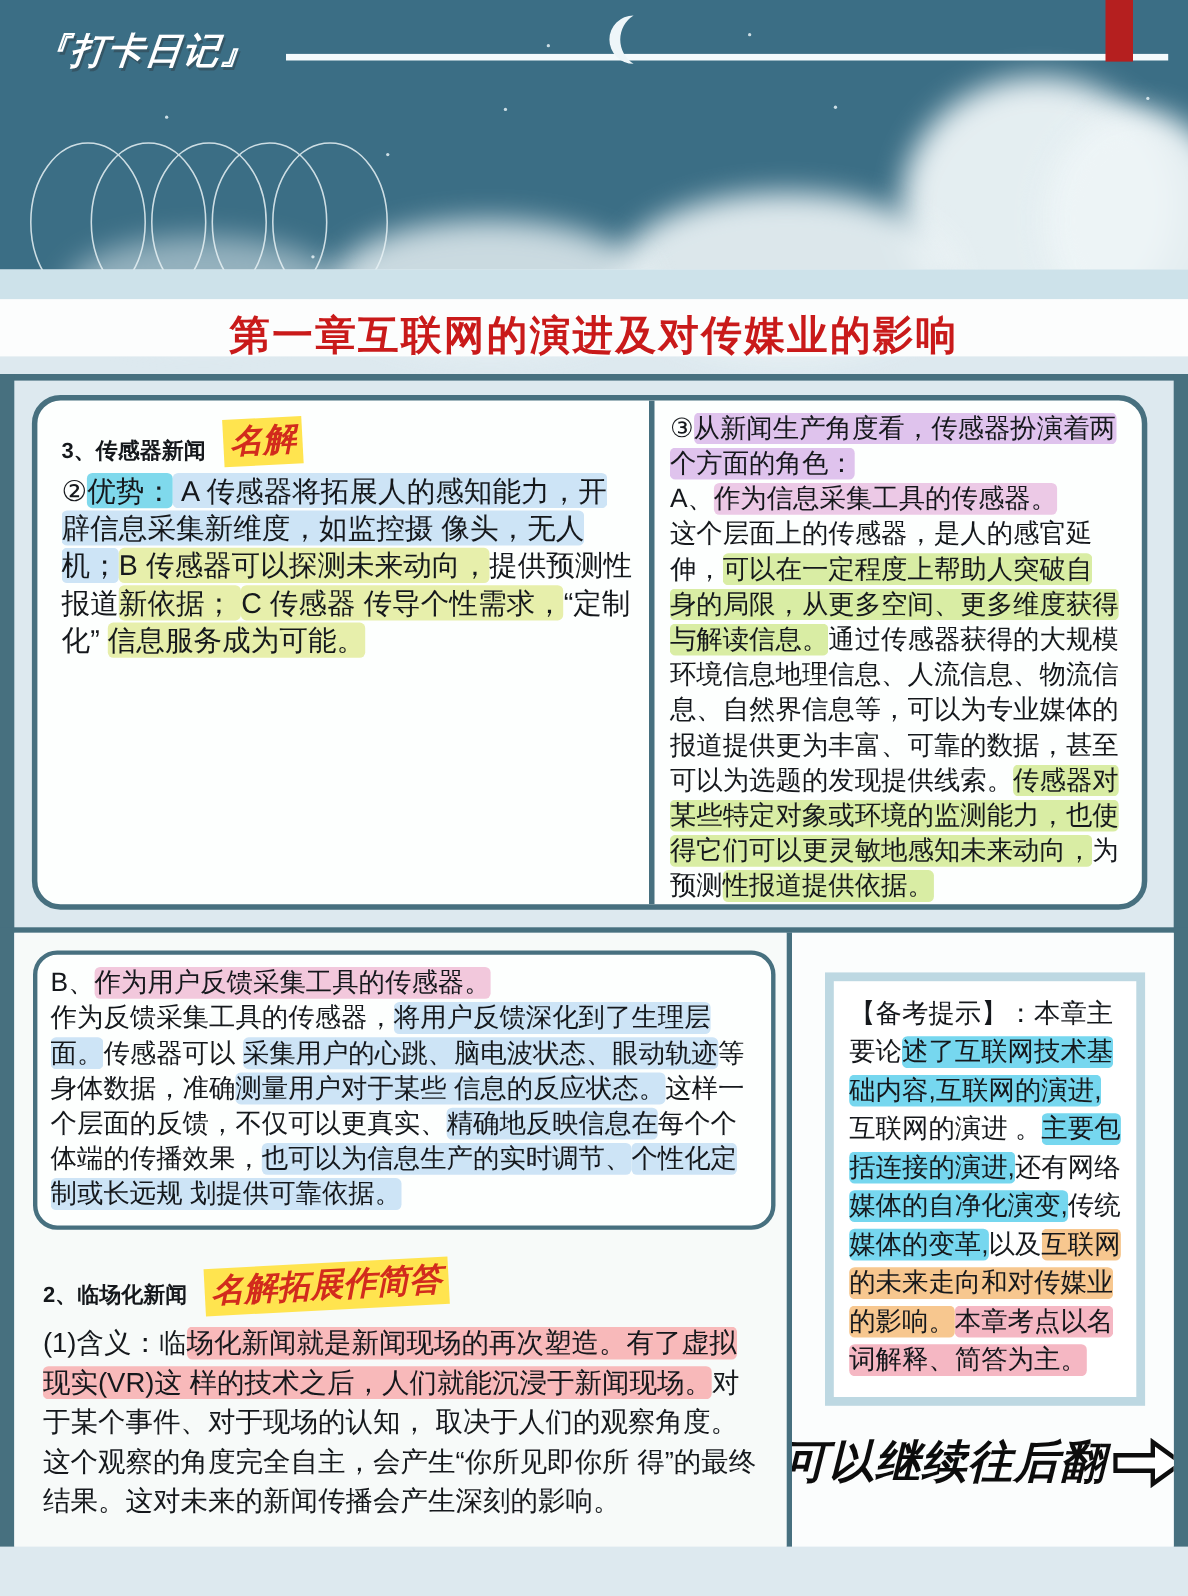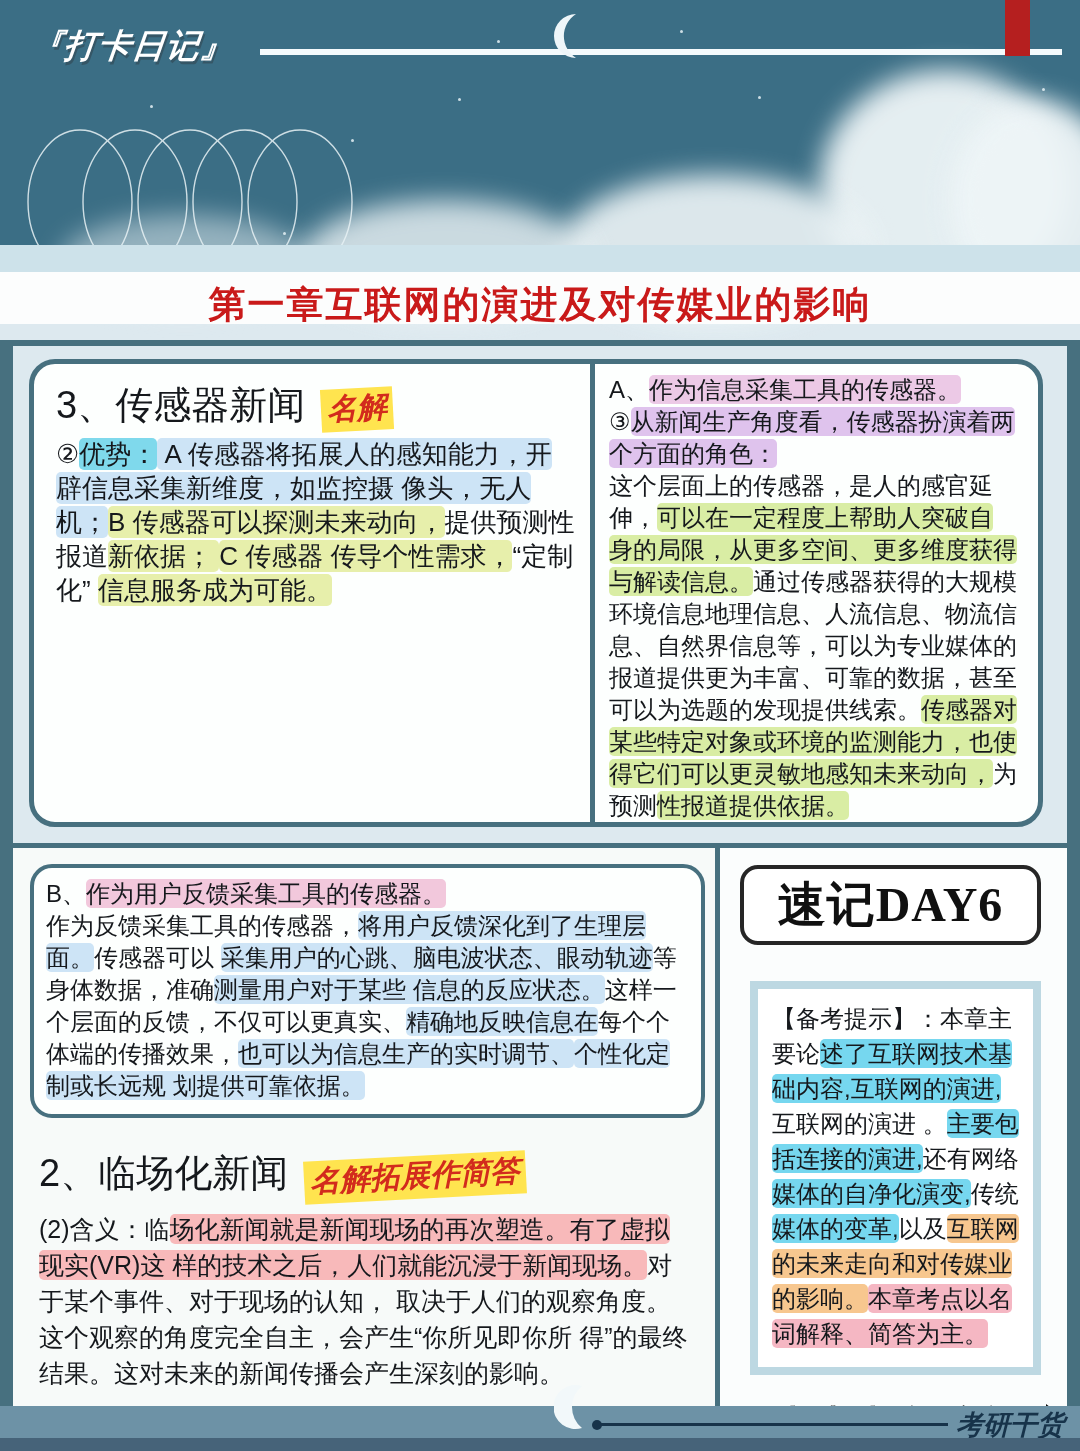"3、传感器新闻" .h3 { font-size: 38px -> 20px; font-weight: 400 -> 700 }
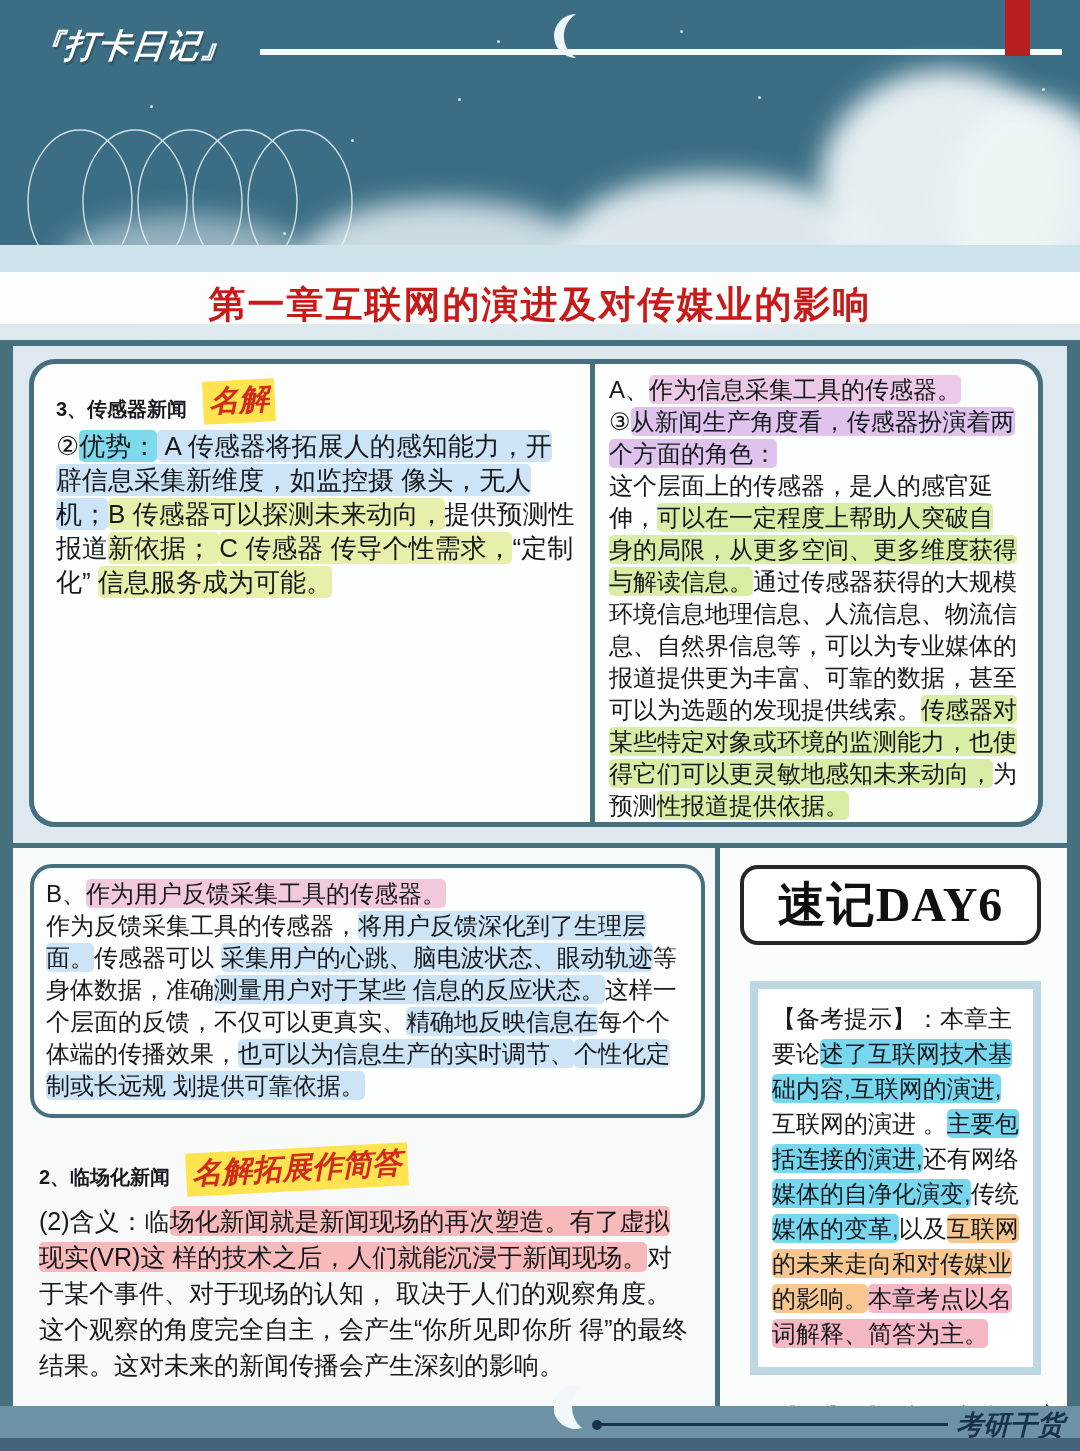"A、作为信息采集工具的传感器。" p.para { order: before "③从新闻生产角度看，传感器扮演着两个方面的角色：" -> after "③从新闻生产角度看，传感器扮演着两个方面的角色：" }
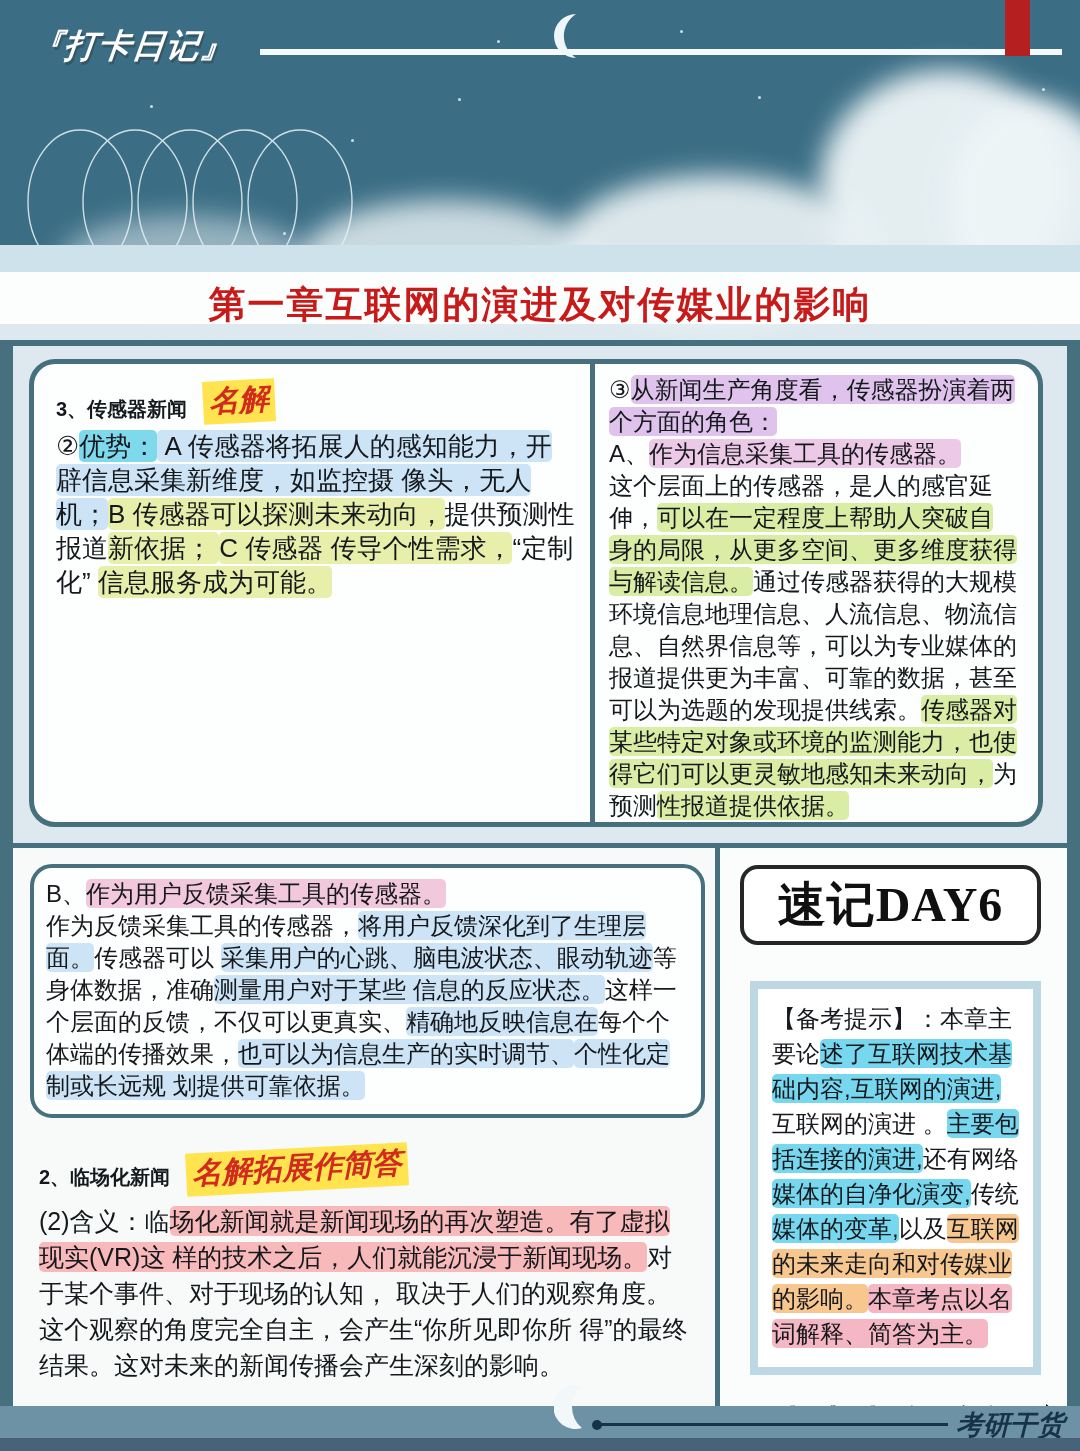"速记DAY6" div.day-box { html: <div> <span>速记DAY6</span> </div> -> none }
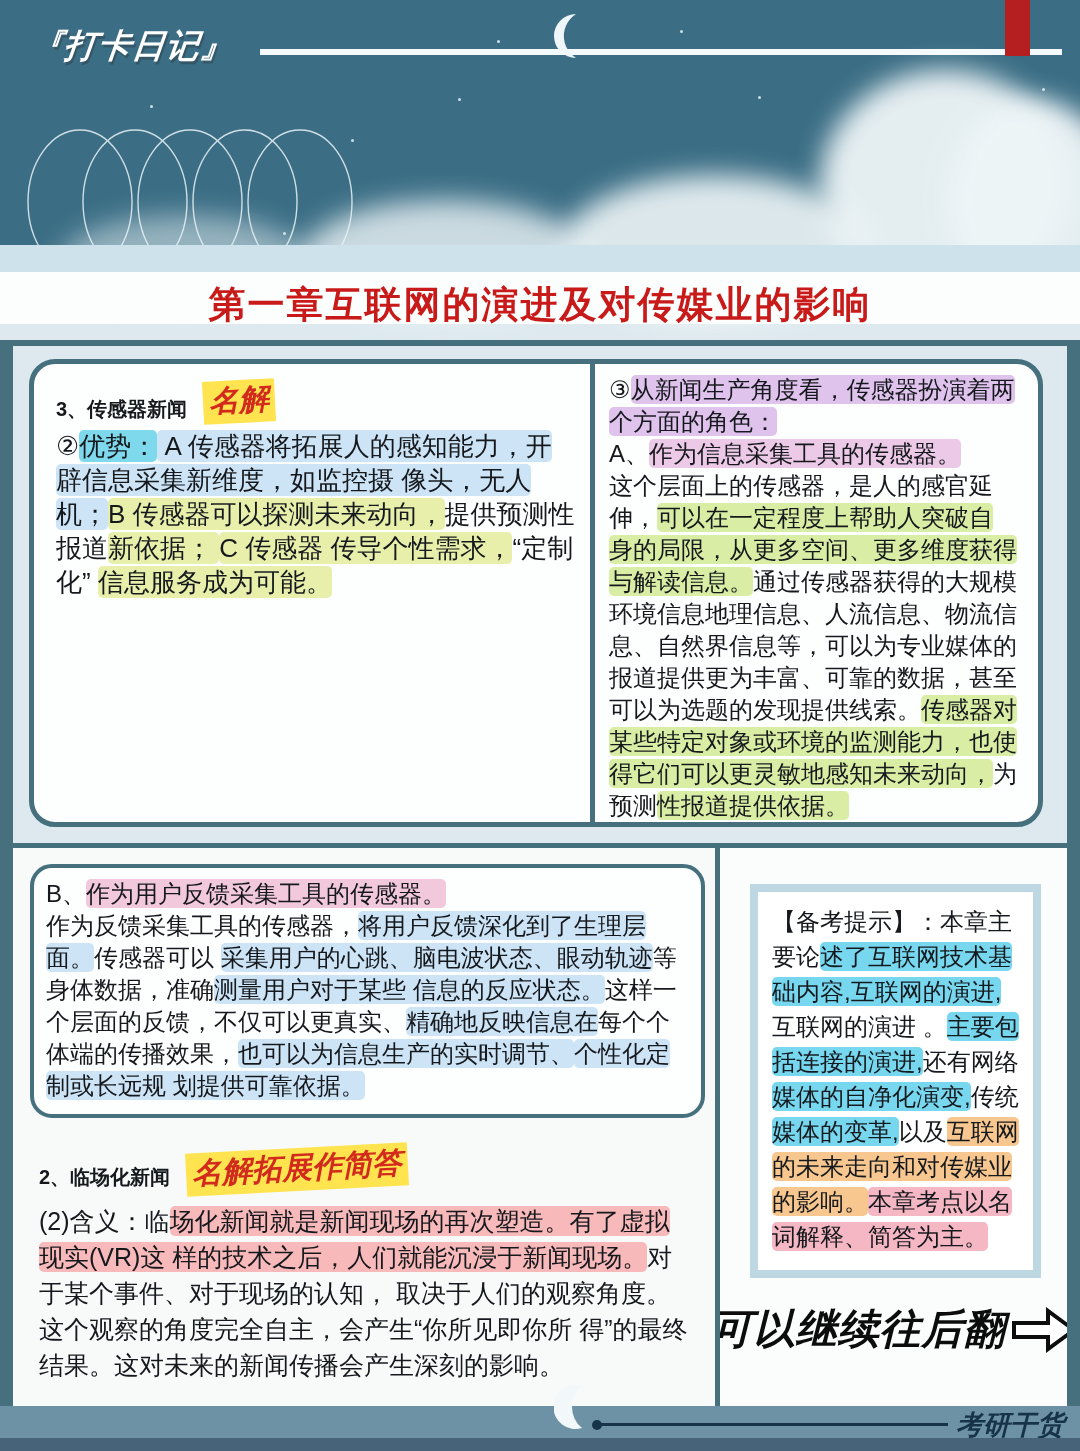"(2)含义：临" span { text: 2 -> 1 }
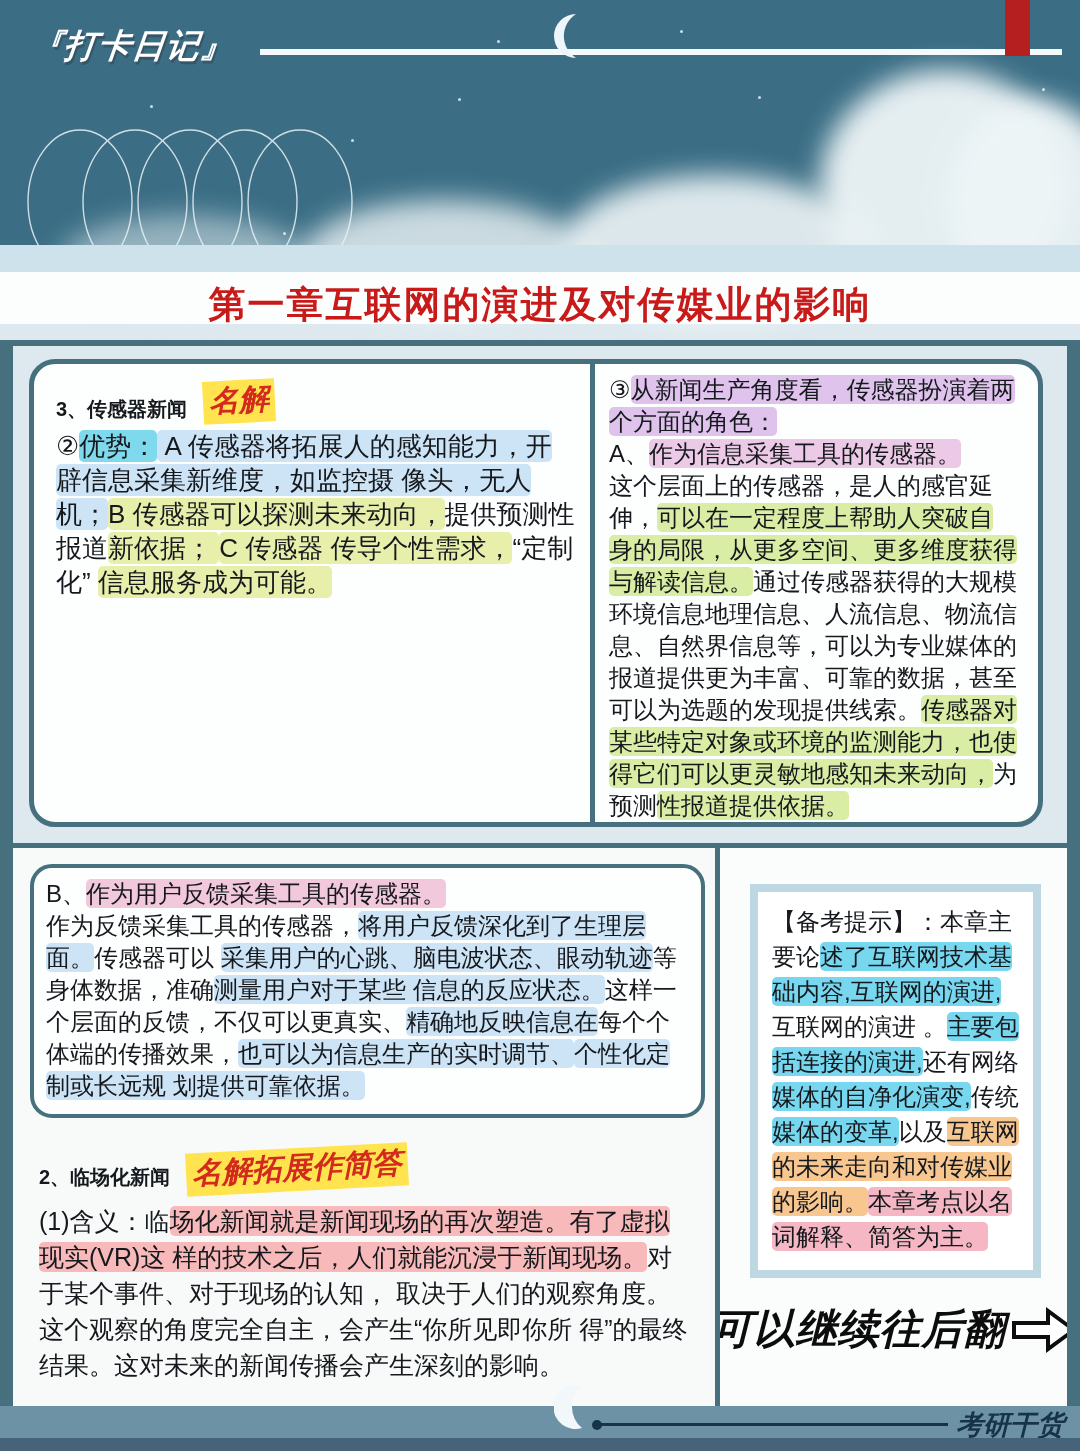"考研干货" footer.footer { html: <footer> <svg> <path></path> </svg> <span></span> <span></span> <span>考研干货</span> <div></div> </footer> -> none }
